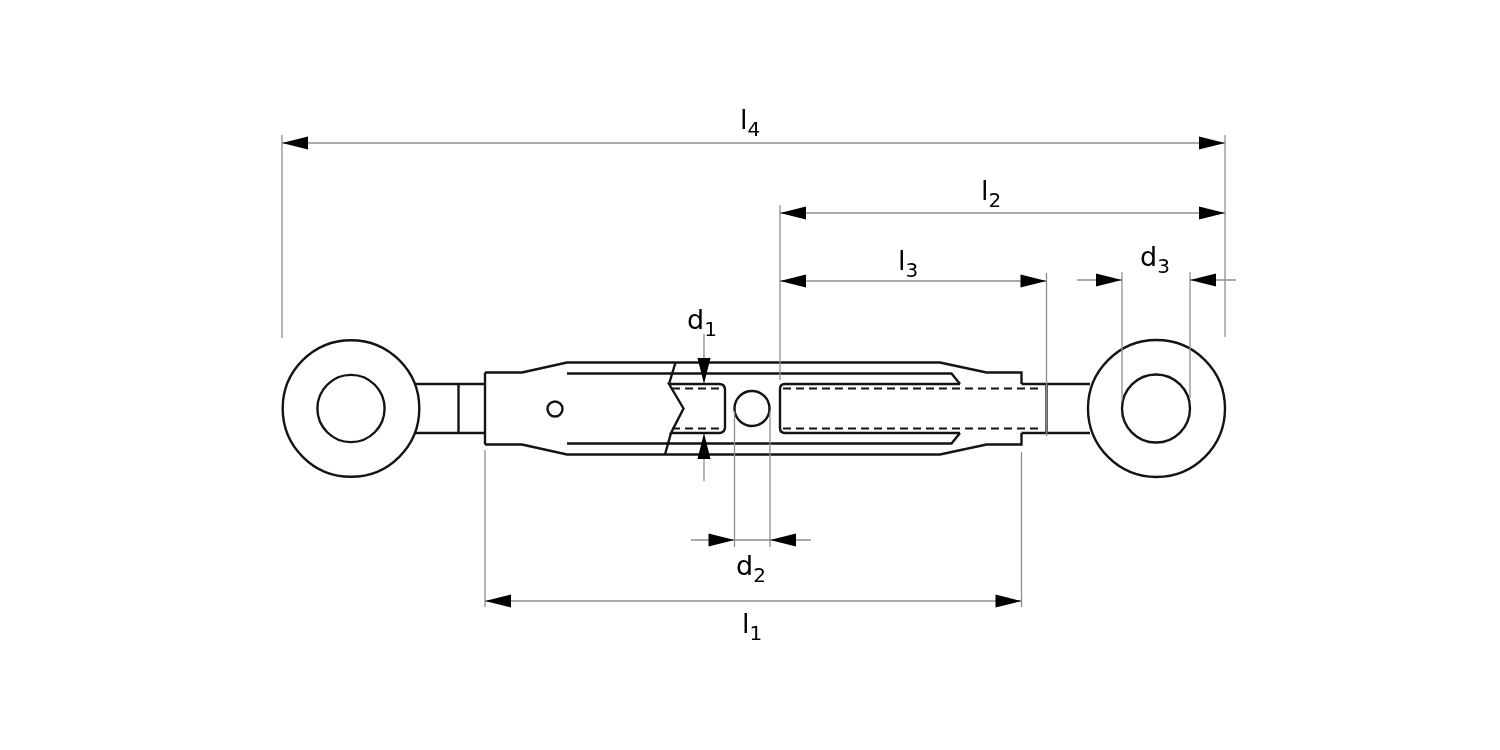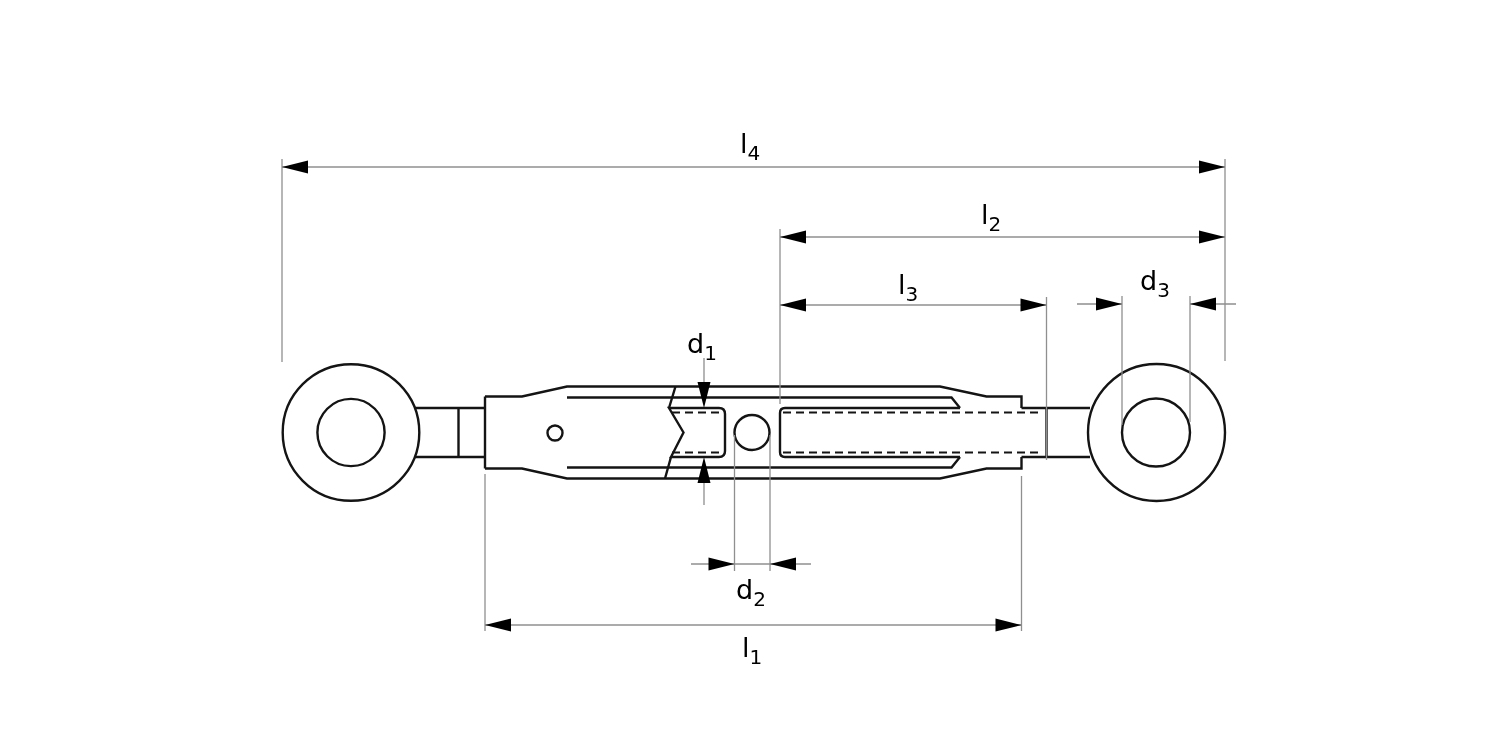"l4" .page { margin-top: 24px -> none }
